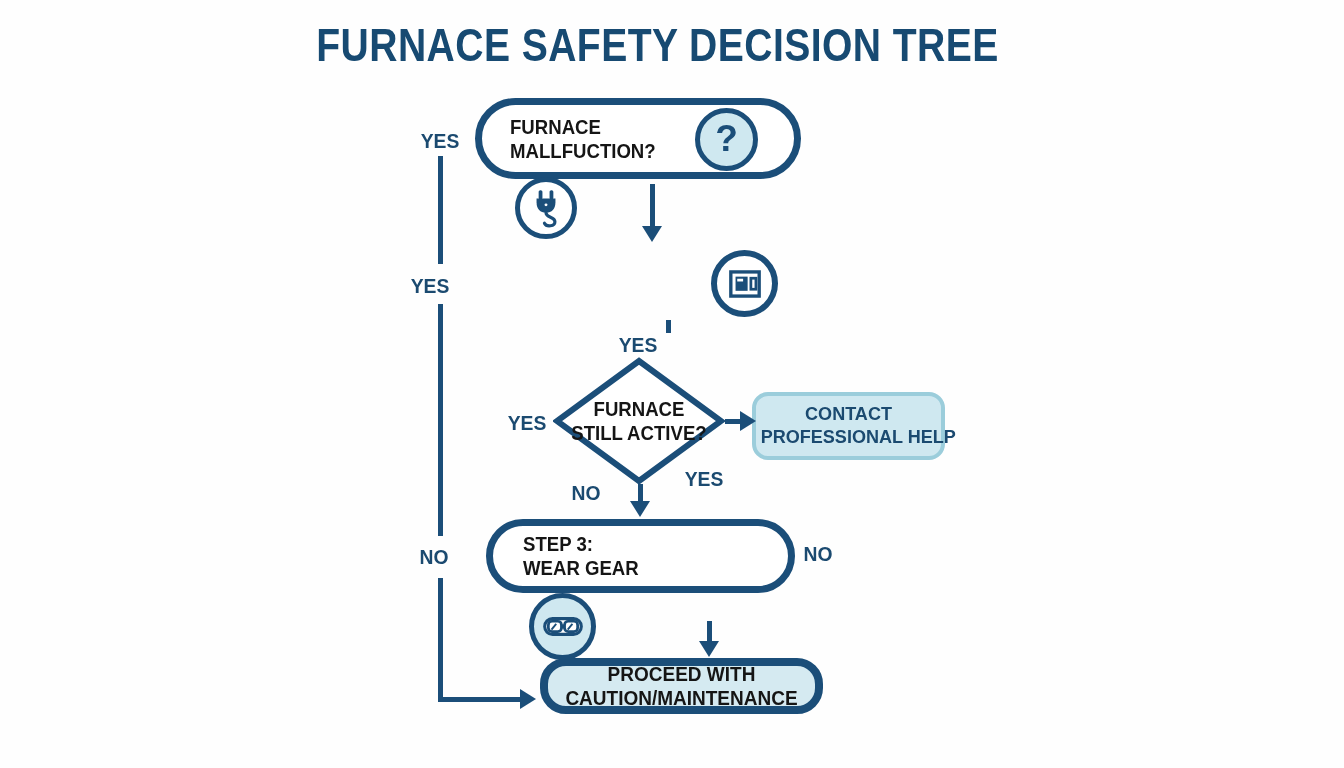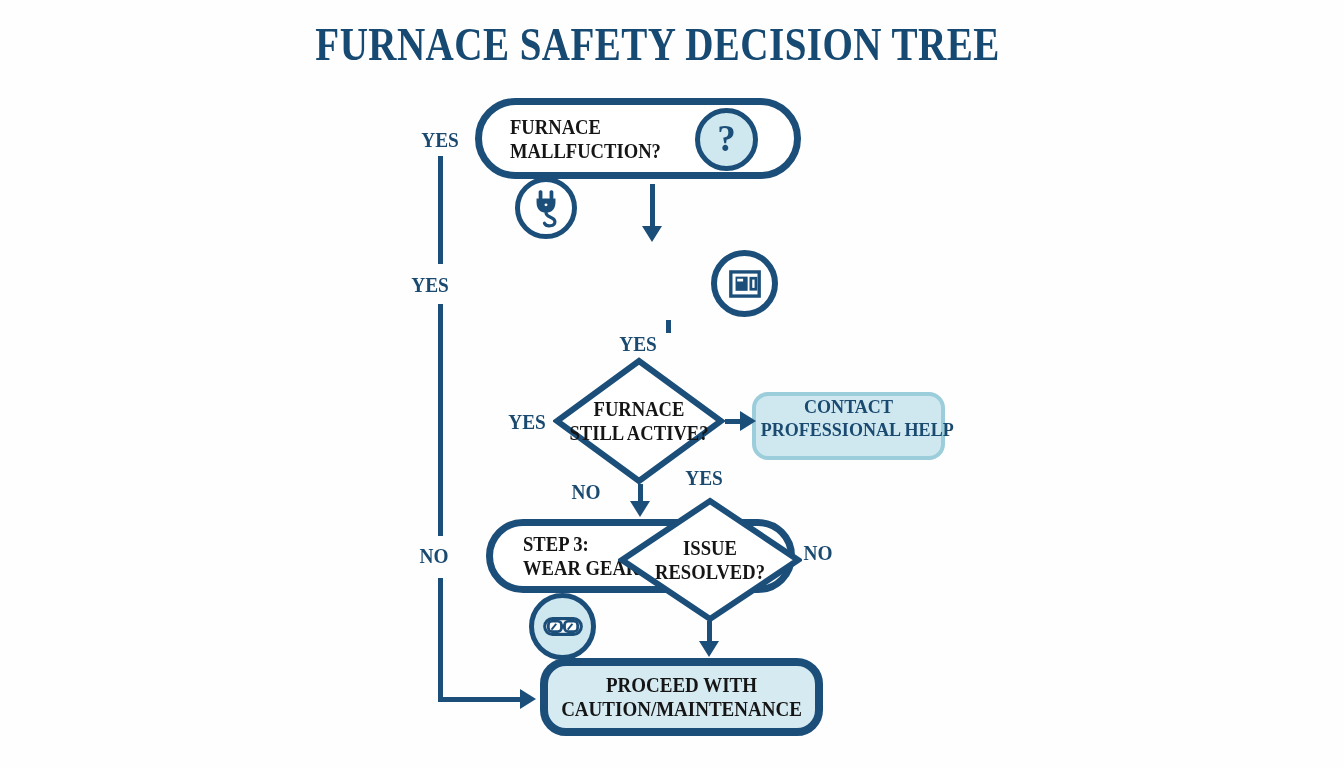"FURNACE SAFETY DECISION TREE" #canvas { font-family: Liberation Serif, serif -> Liberation Sans, sans-serif }
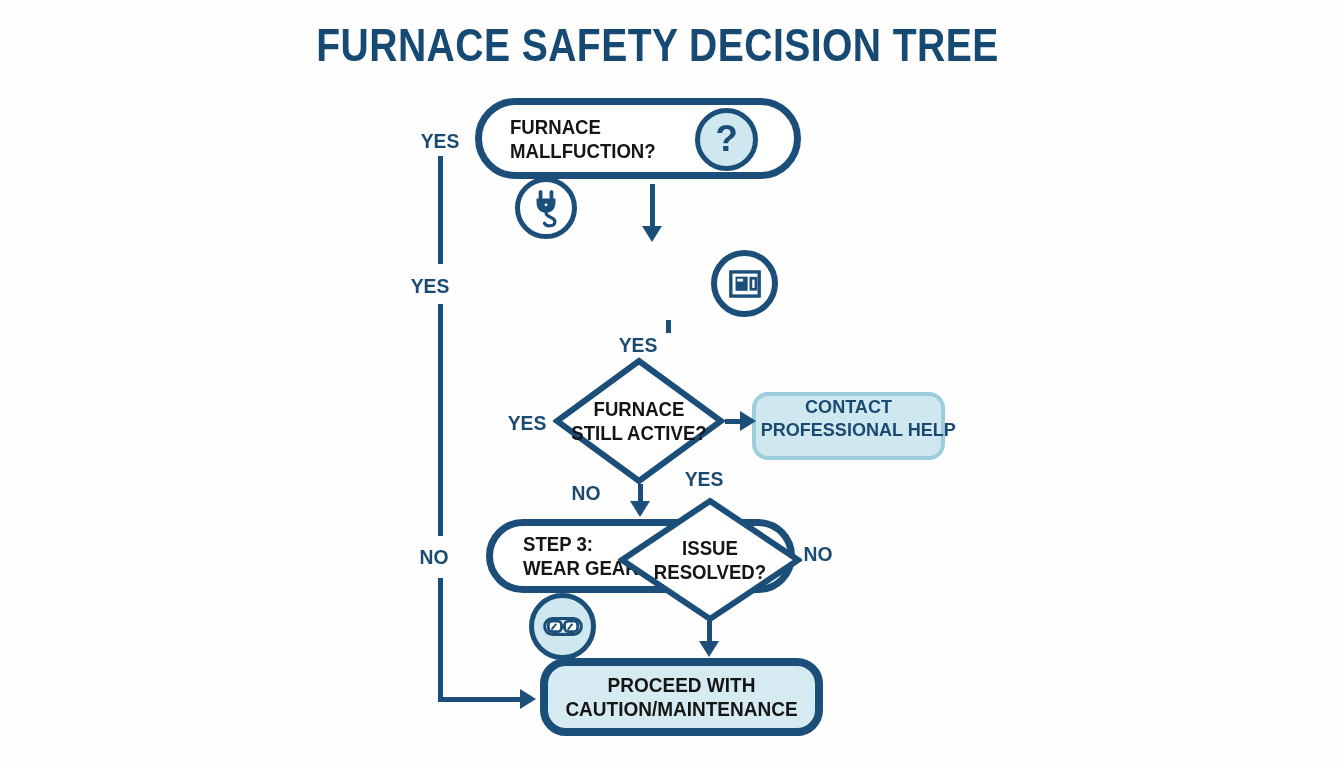"CONTACT" .soft { justify-content: flex-start -> center }
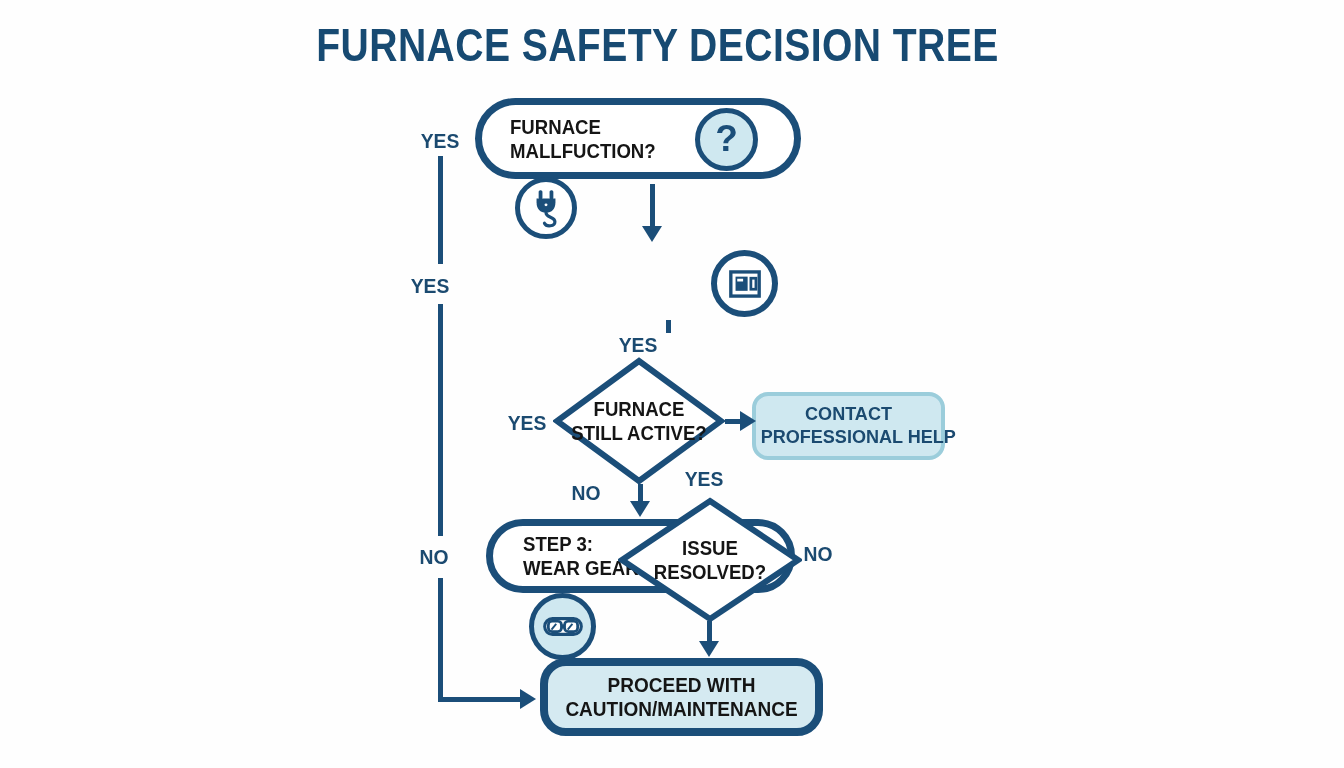"ISSUE" div.diamond { html: <div> <svg> <polygon></polygon> </svg> <div> <span>ISSUE</span> <span>RESOLVED?</span> </div> </div> -> none }
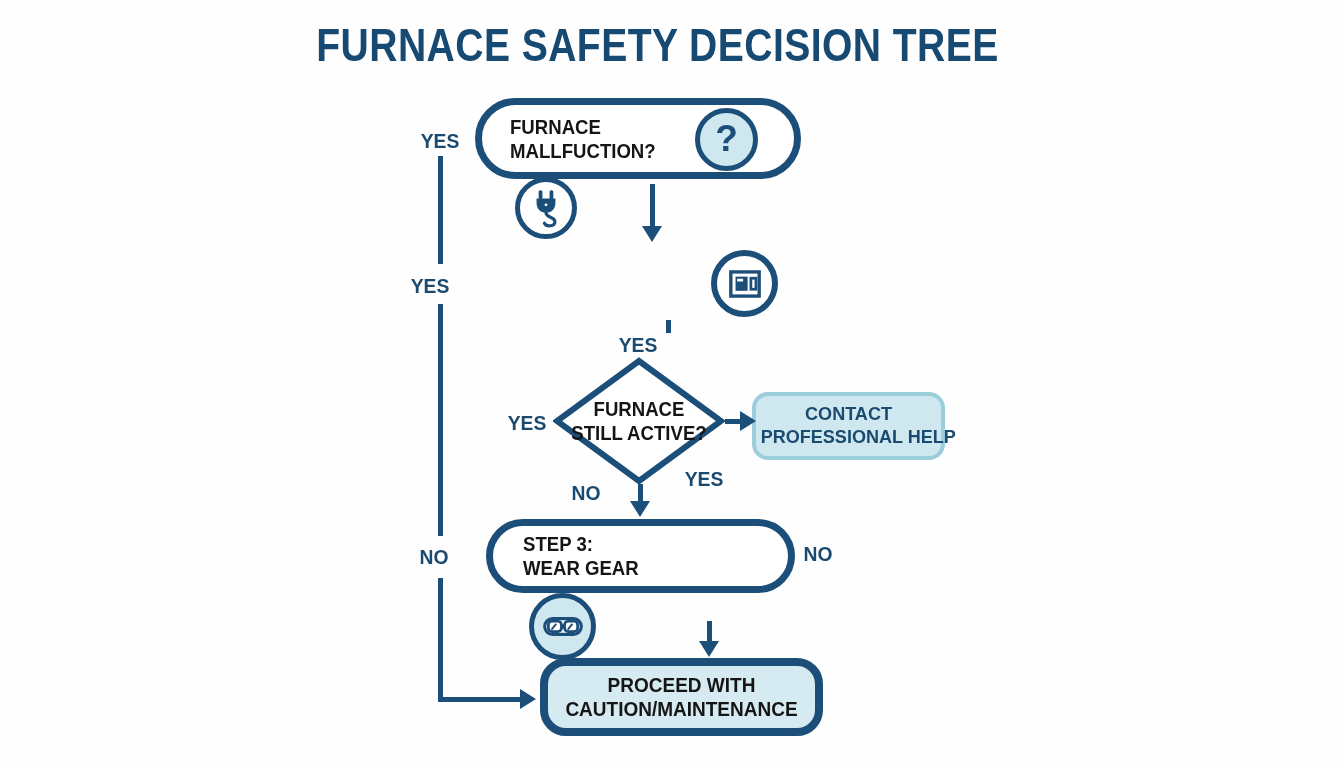"PROCEED WITH" div.bottom-box { height: 78px -> 56px }
